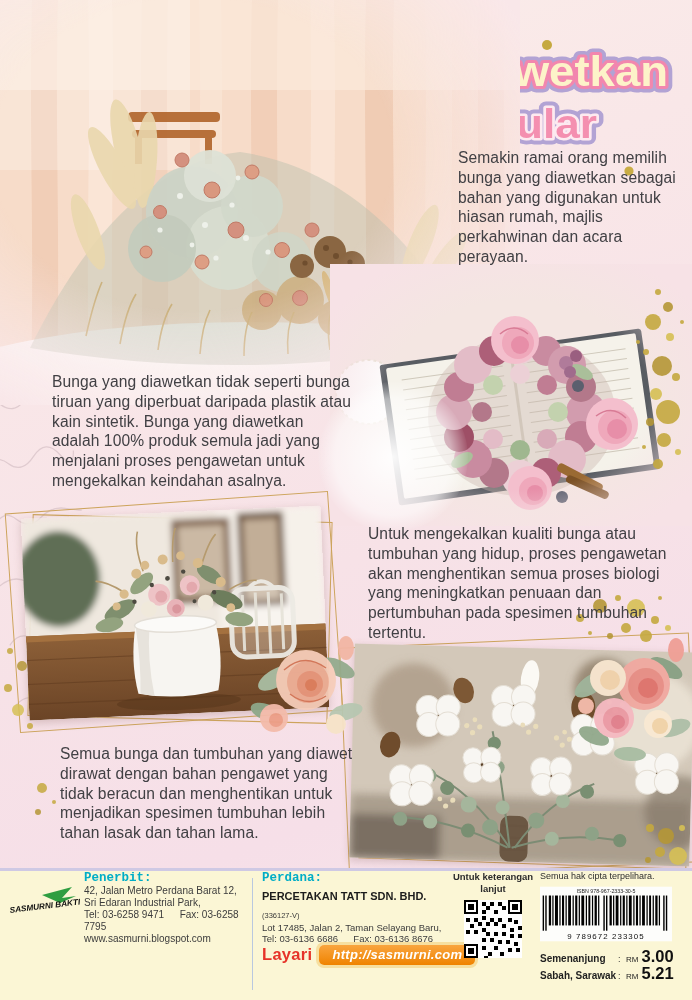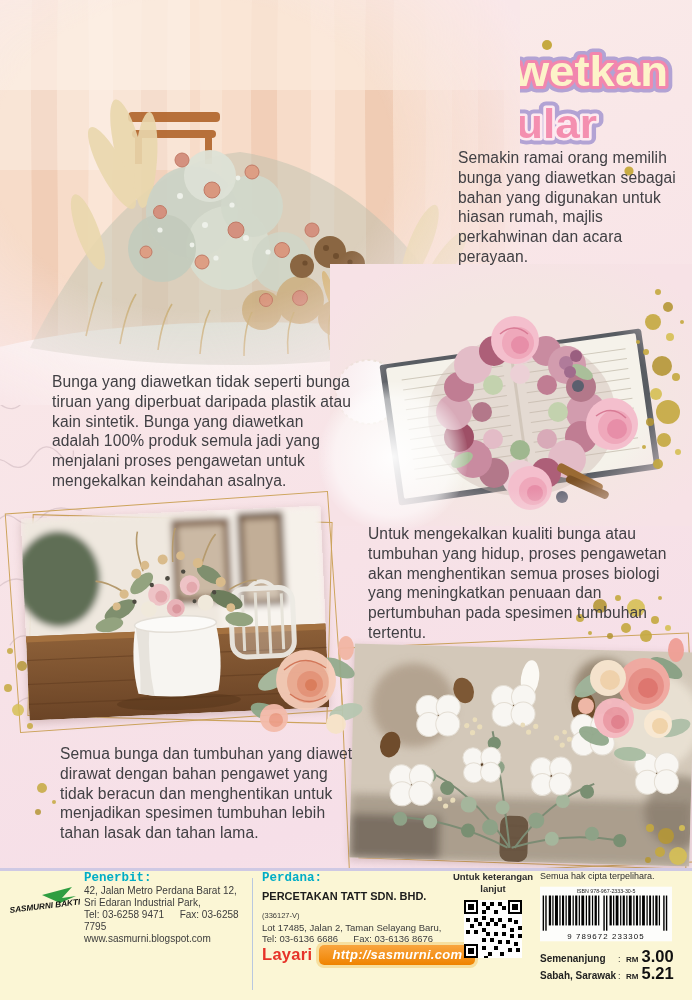"RM" .price-cur { font-weight: bold -> normal }
